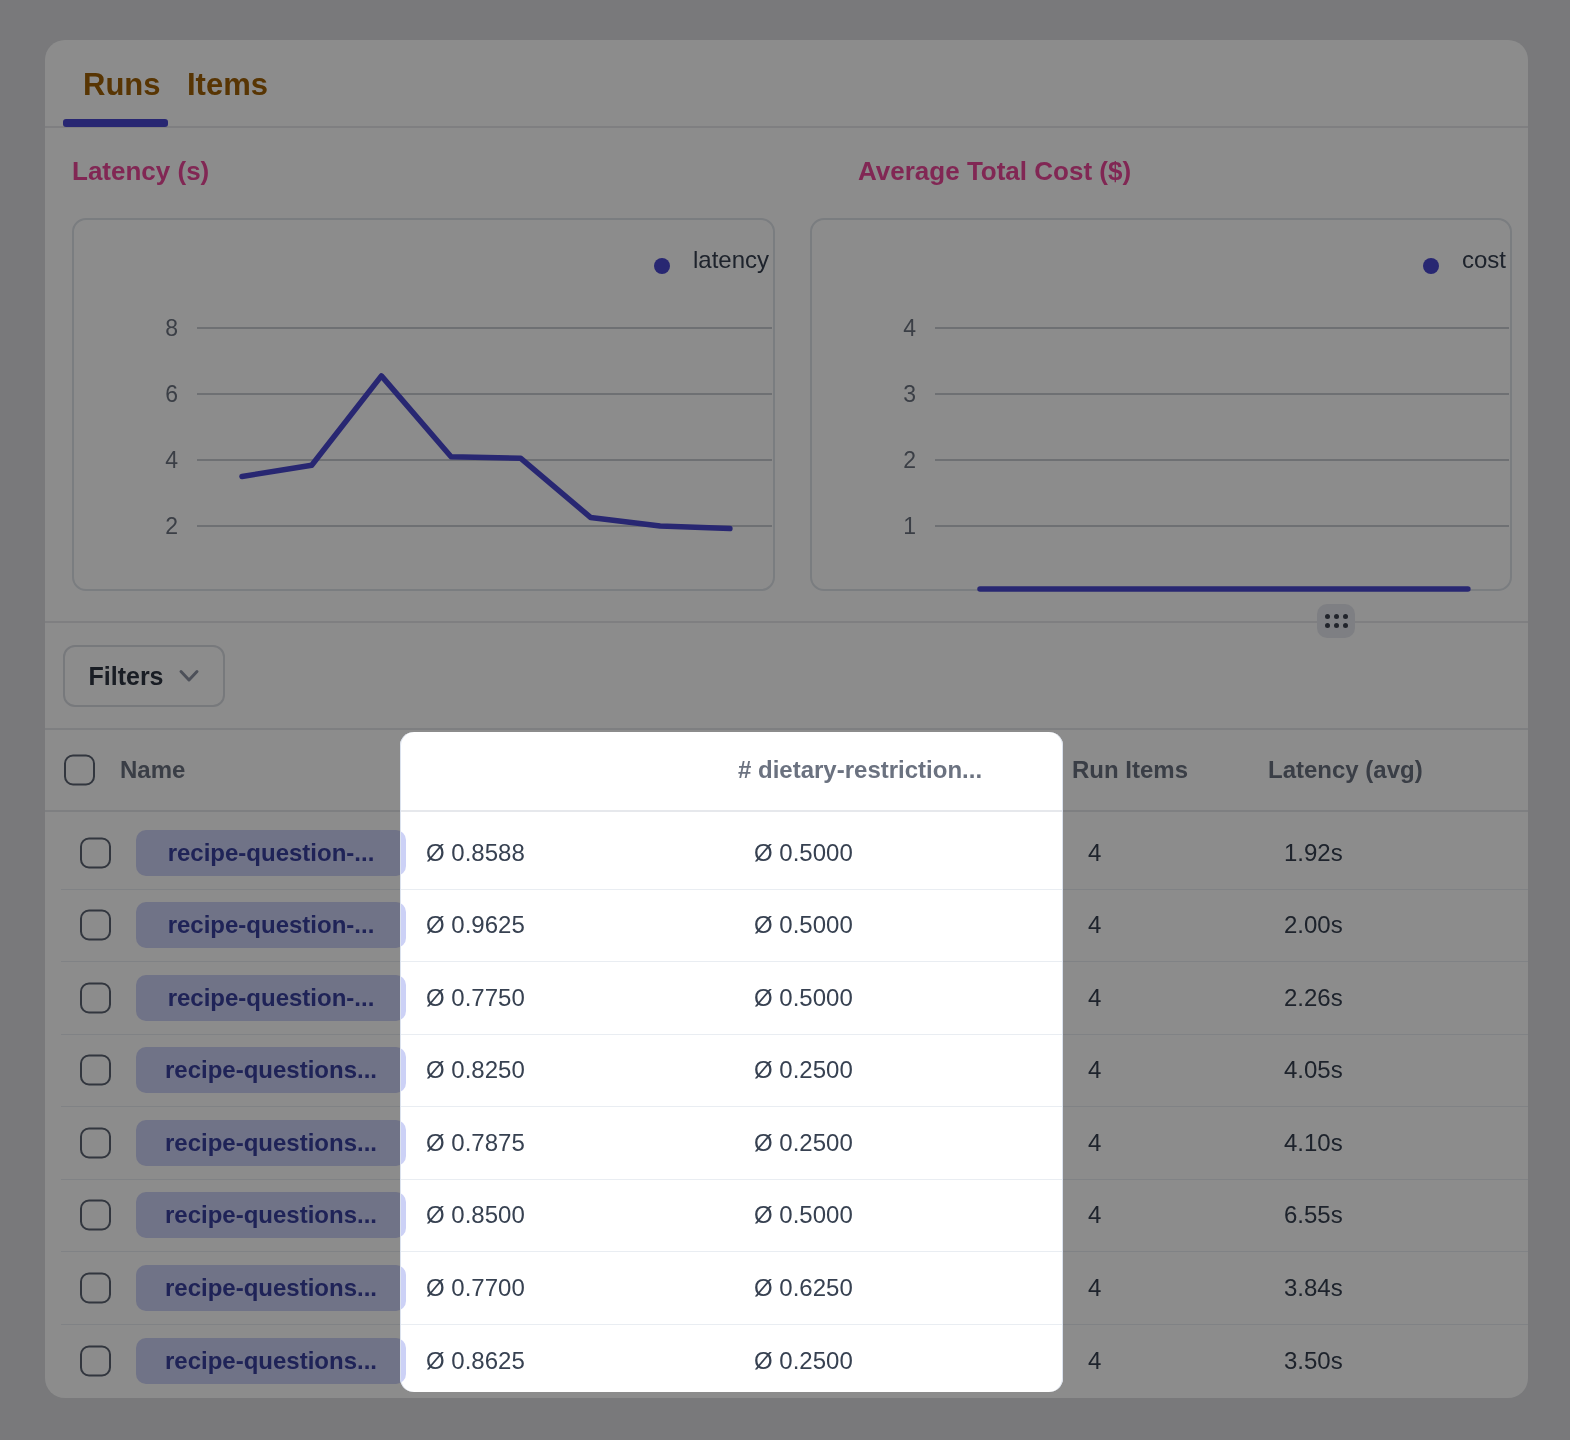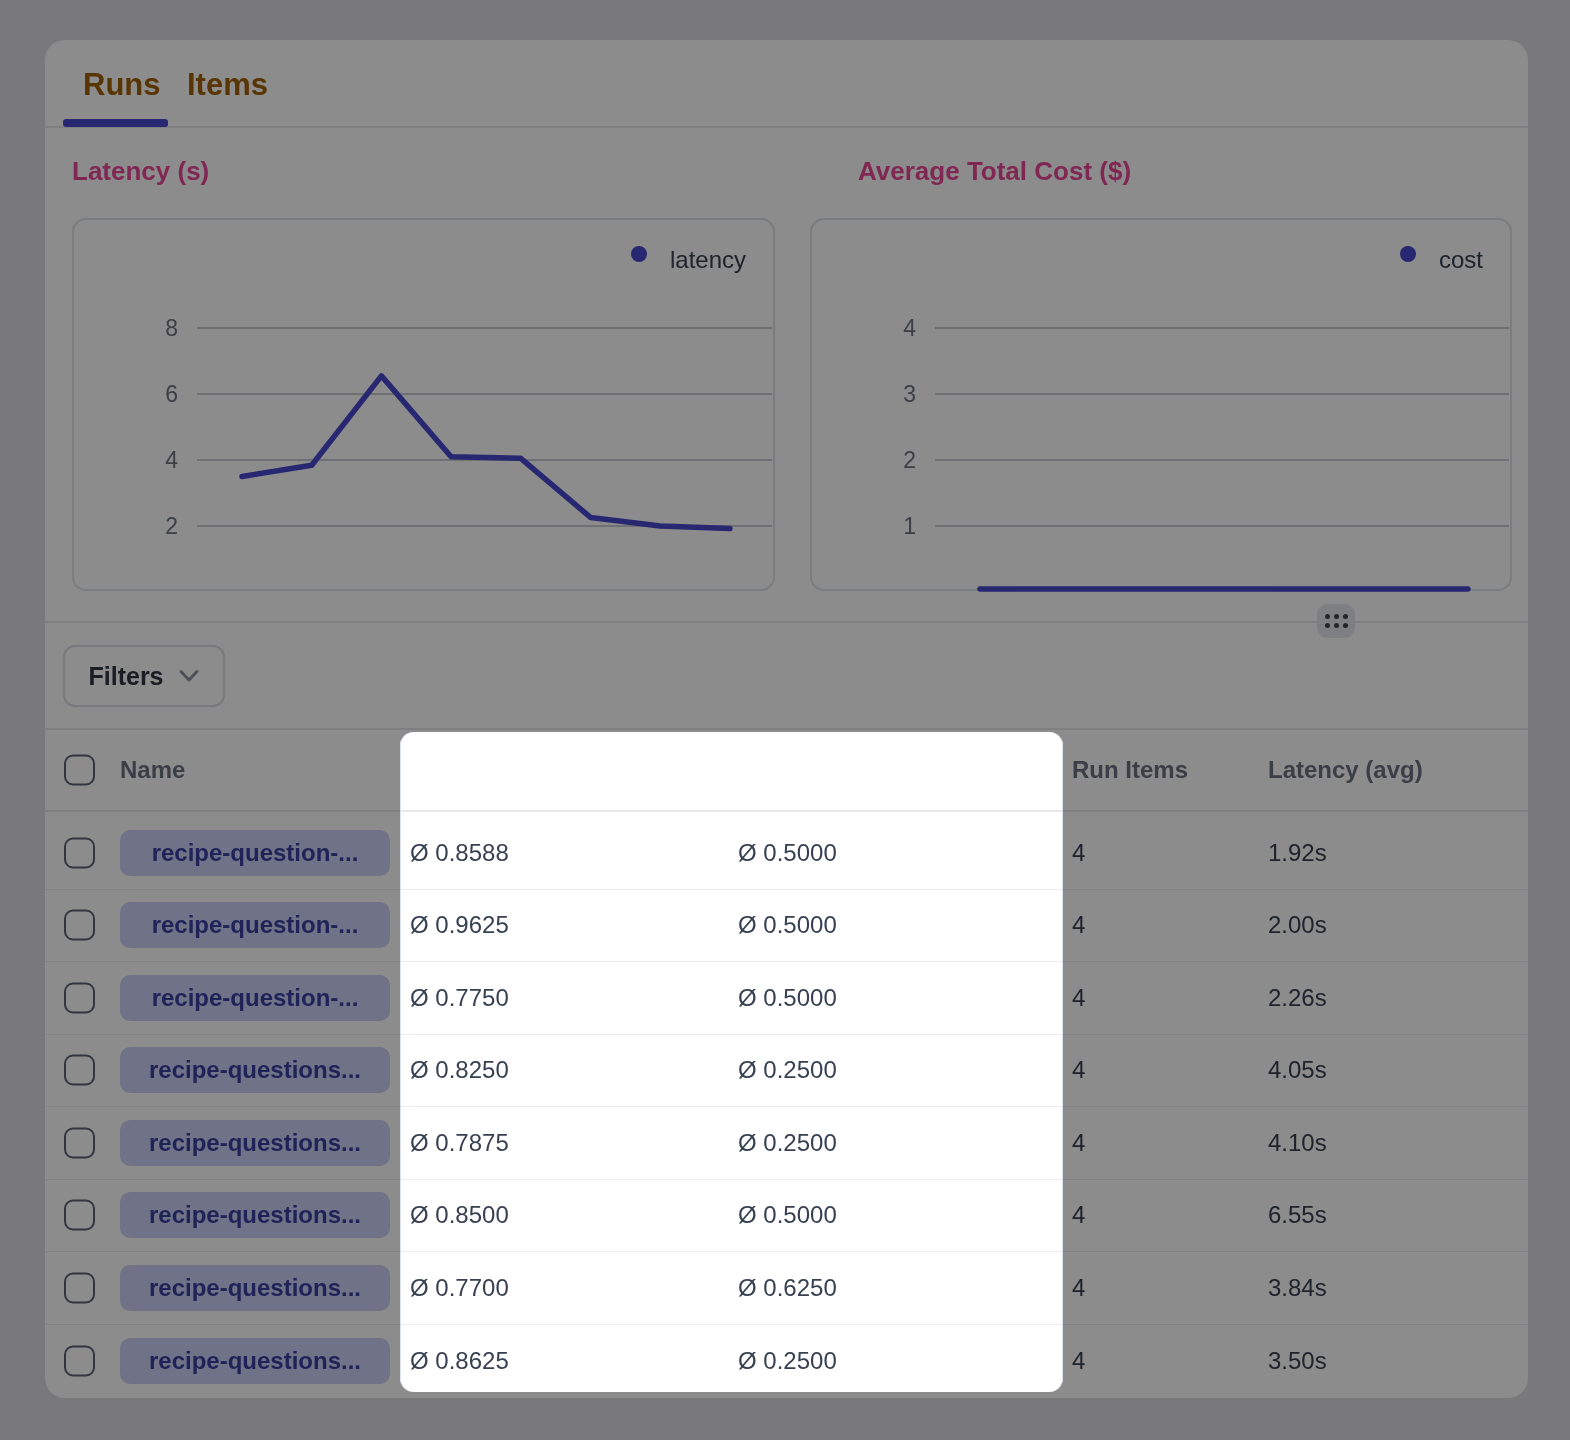"latency" .legend { align-items: flex-start -> flex-end; right: 27px -> 4px }
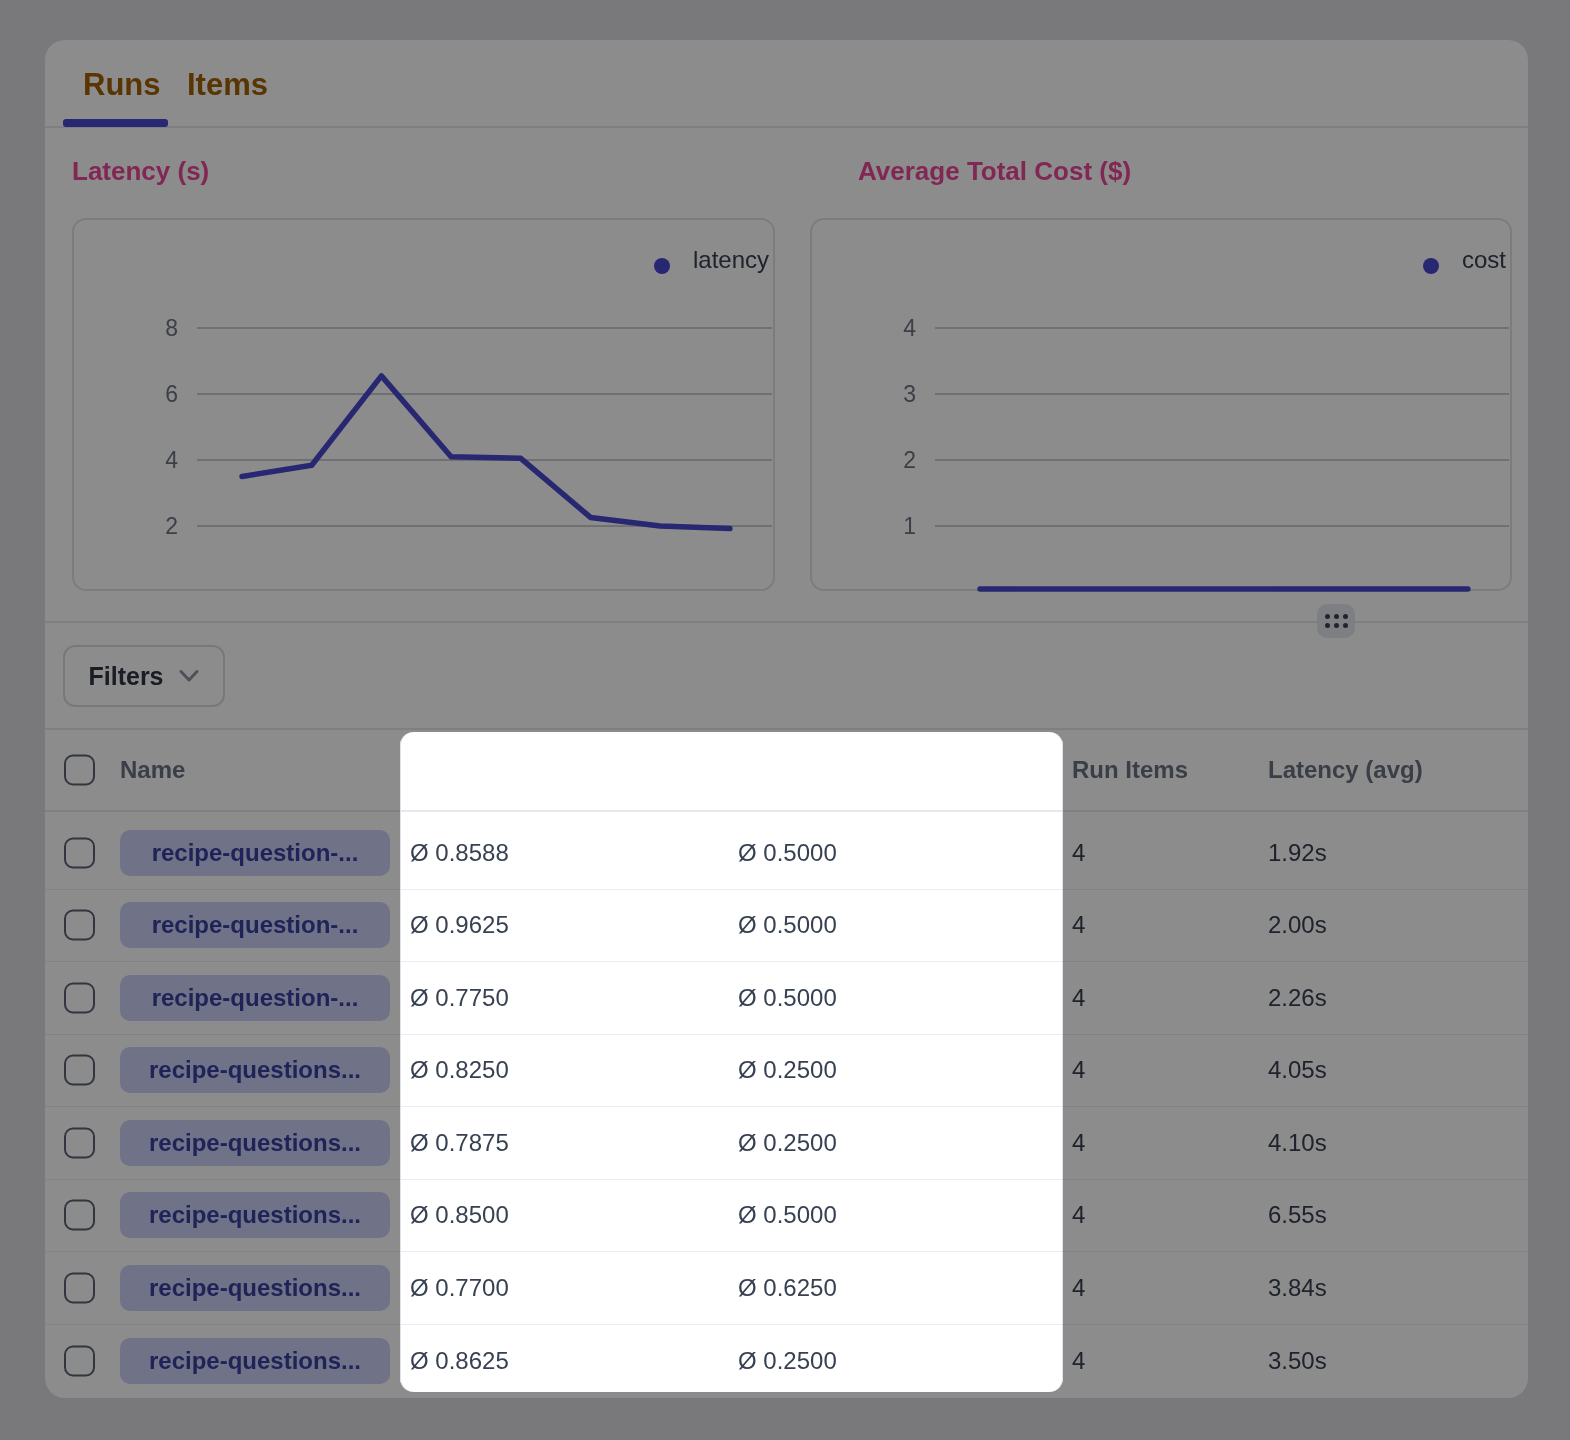"# dietary-restriction..." div.th { html: none -> <div># dietary-restriction...</div> }
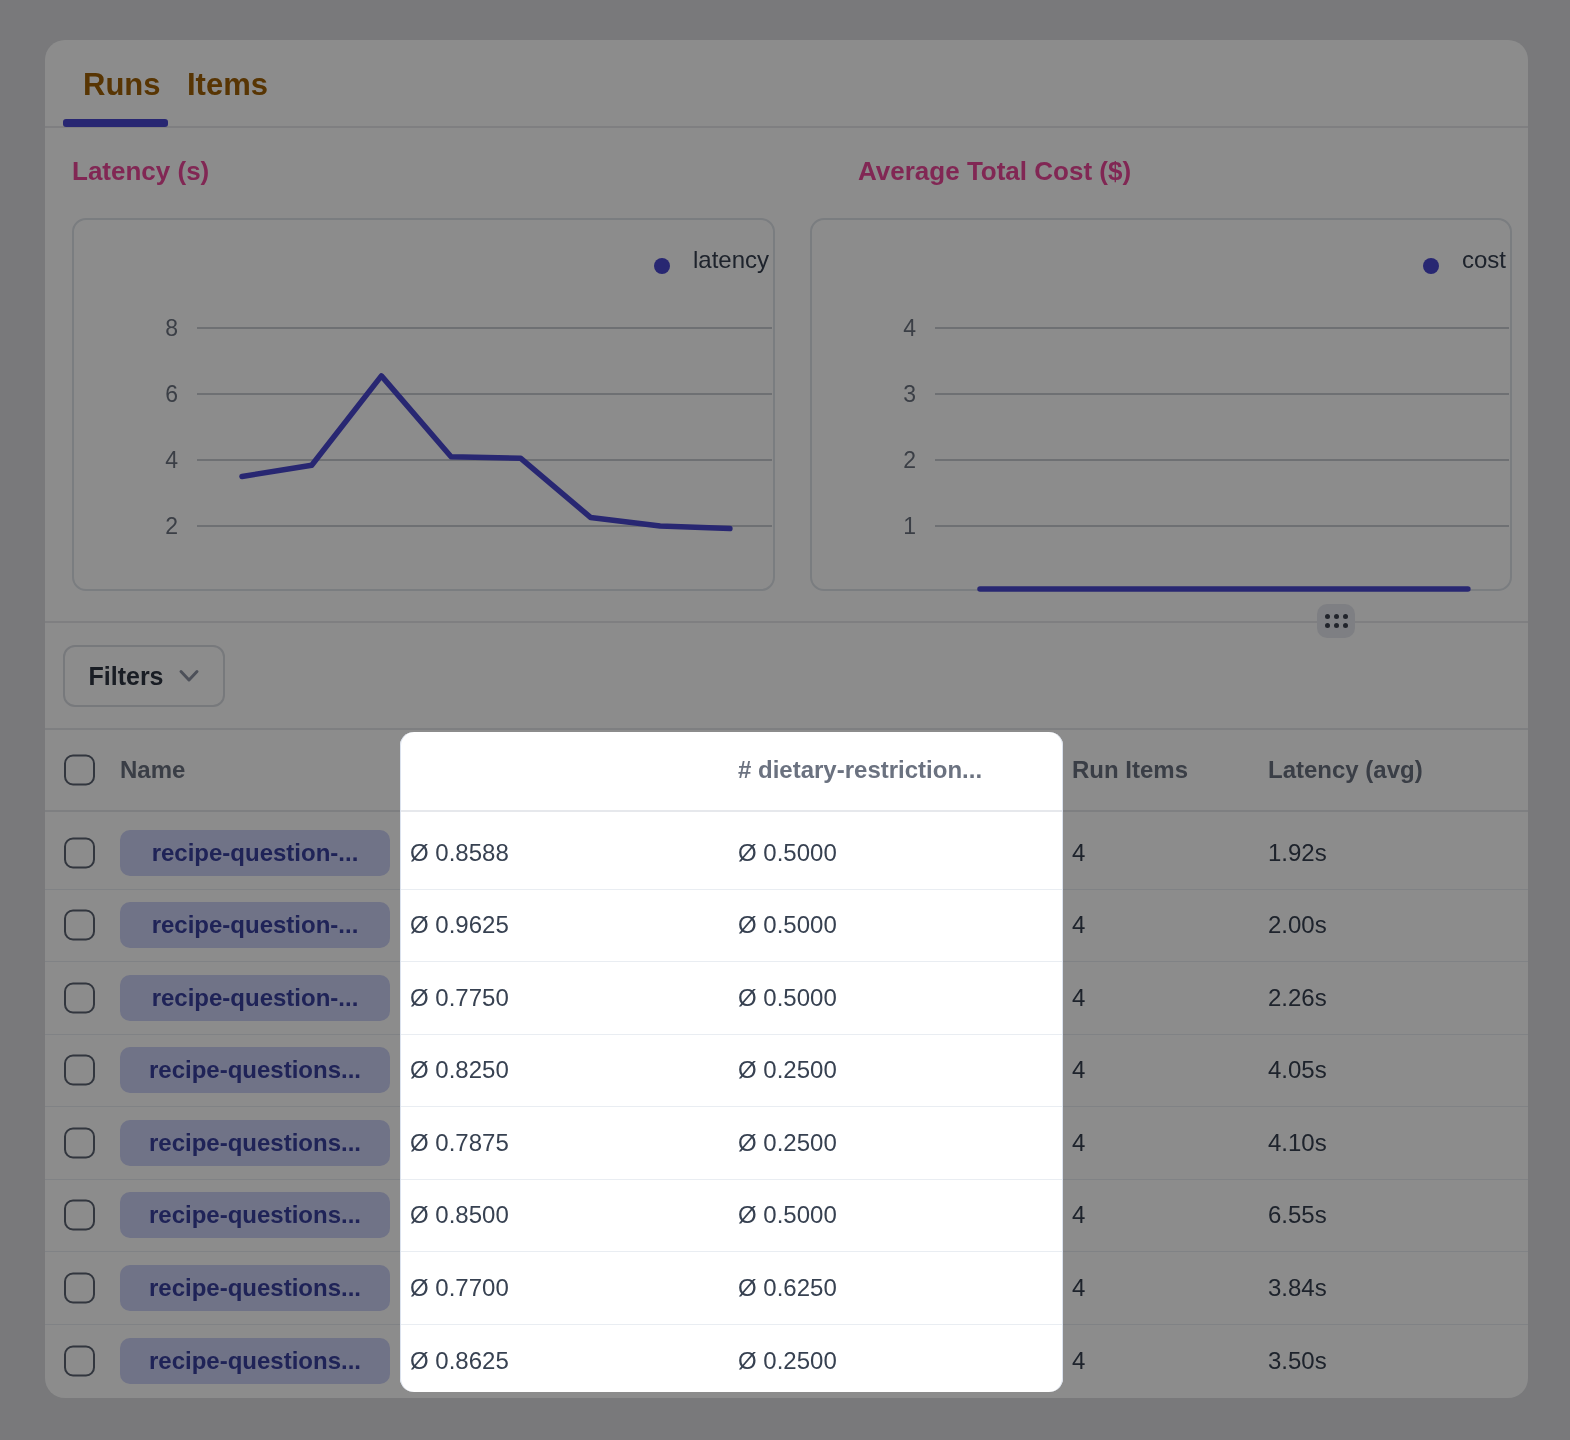"recipe-question-..." .tbody { left: 0 -> 16px }
